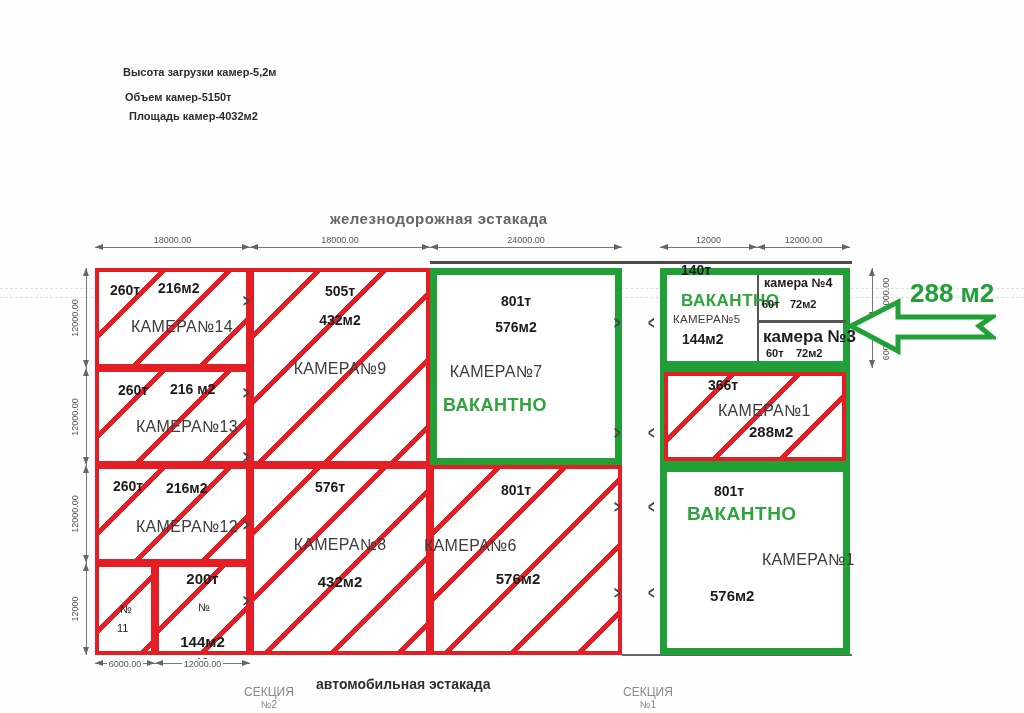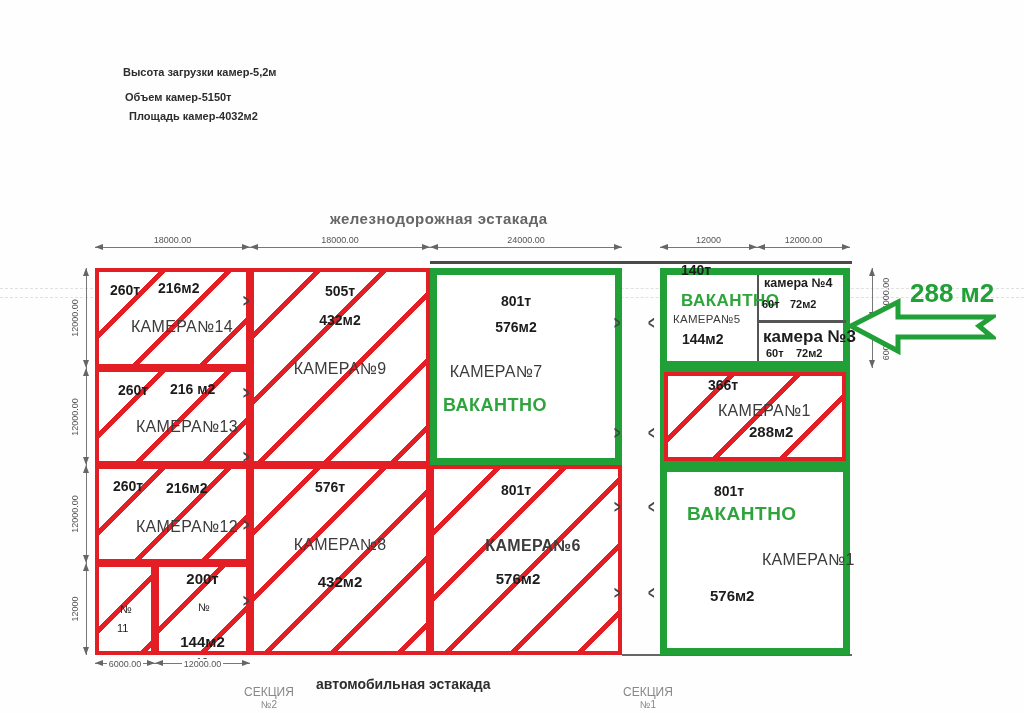"КАМЕРА№6" div.nm { font-weight: bold -> none; left: 441px -> 424px; text-align: center -> none }
